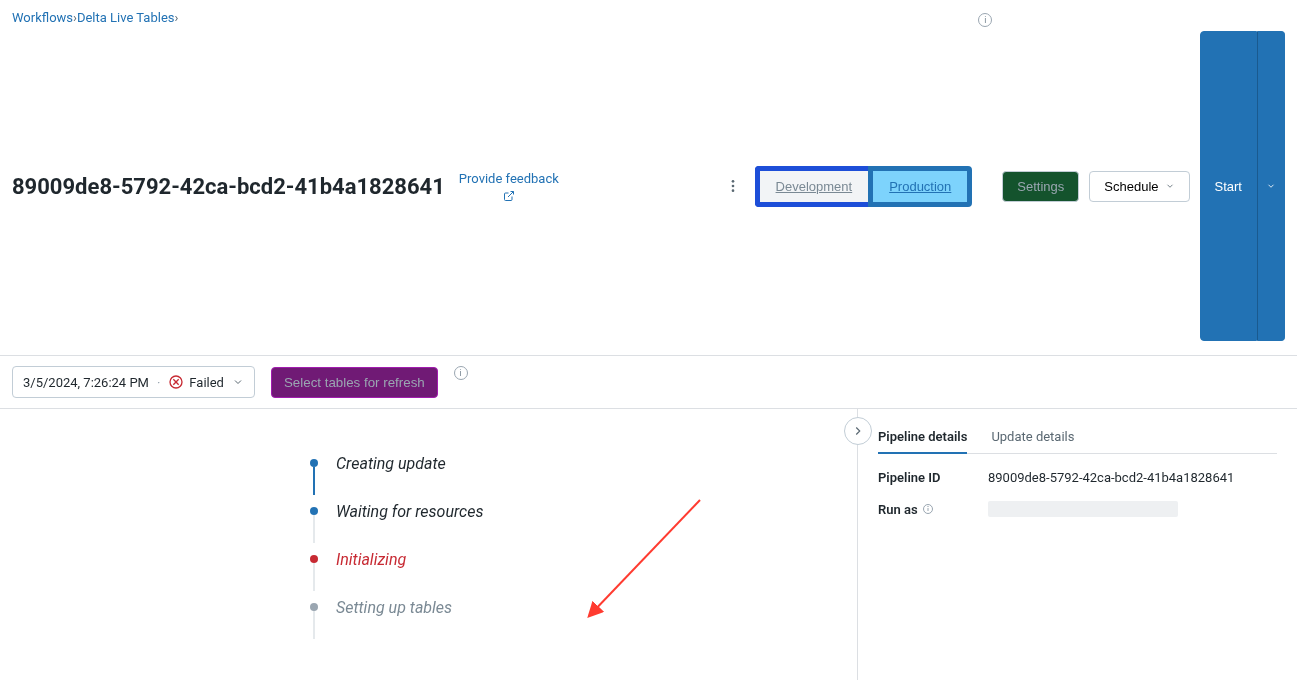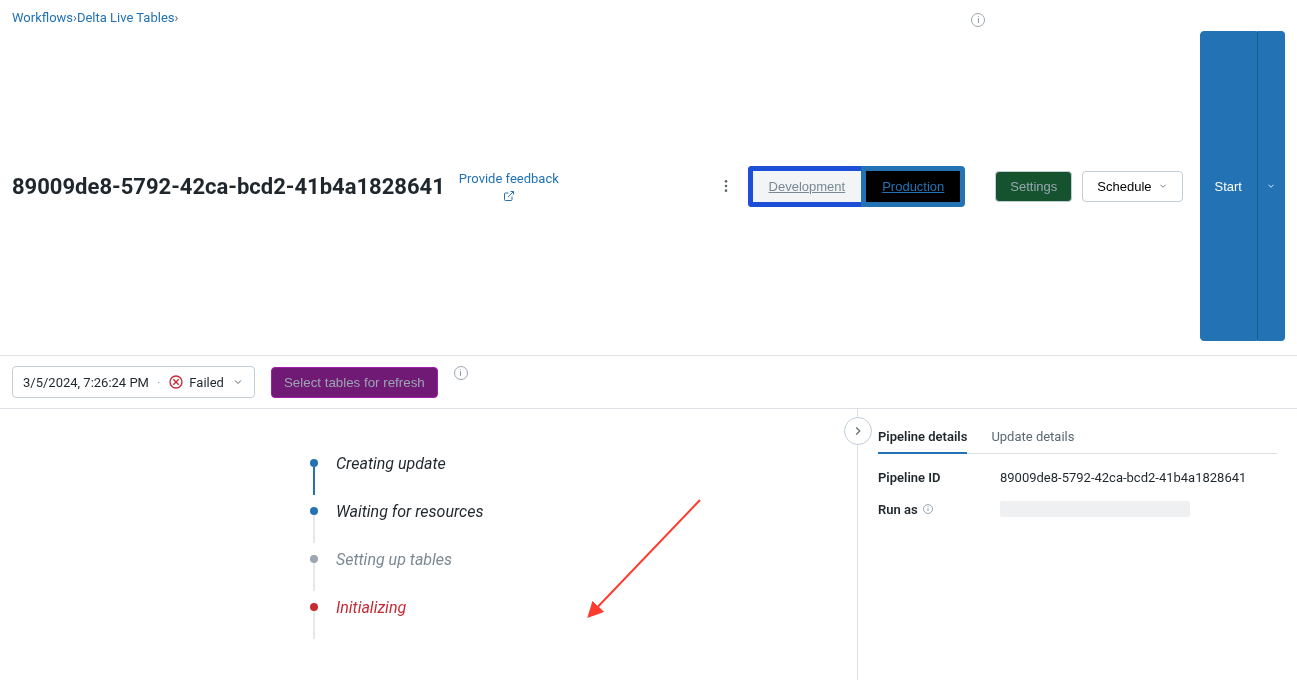"Production" .seg-btn.active { background: #000000 -> #7dd3fc }
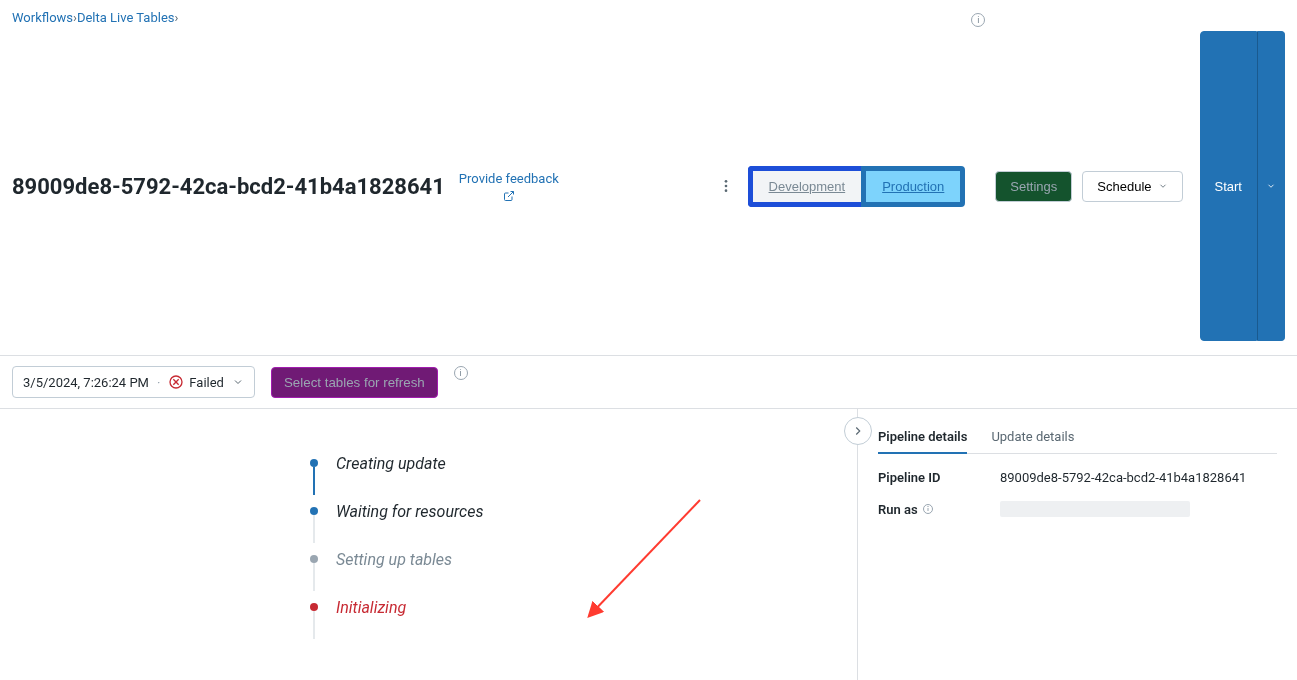"Start" .btn-split .btn.primary.main { margin-left: 7px -> none }
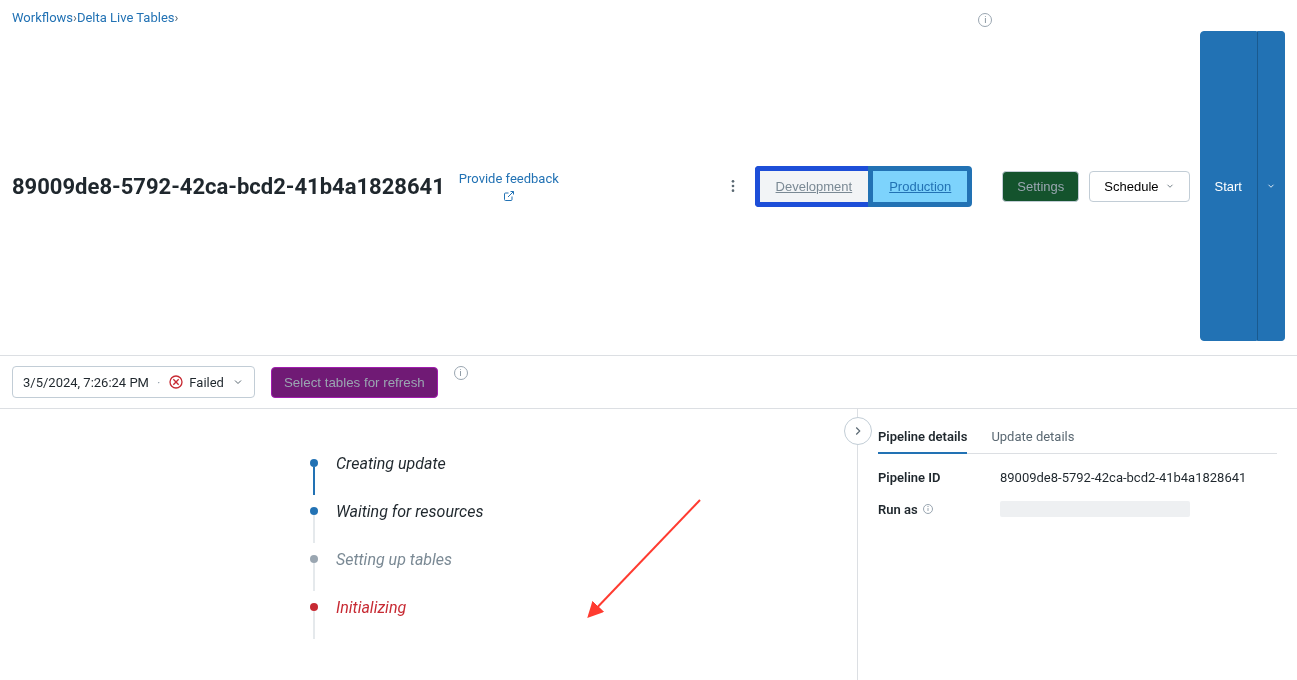"Pipeline ID" .kv-key { width: 122px -> 110px }
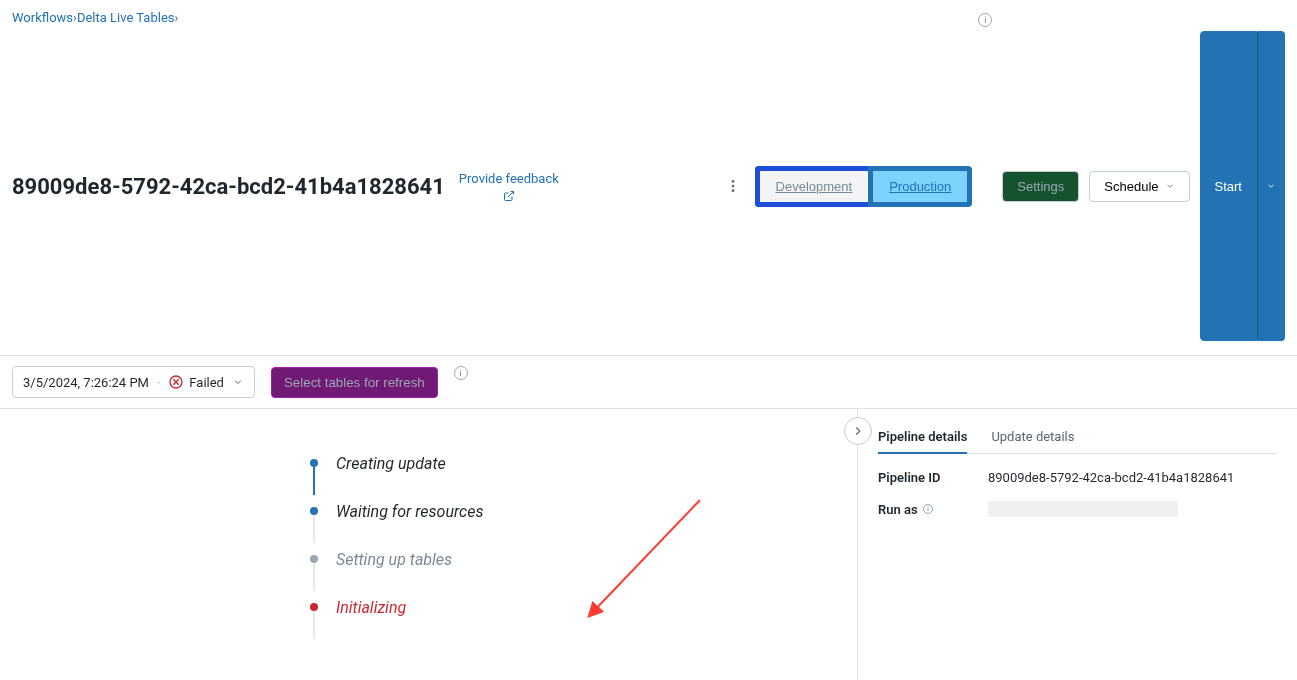"Setting up tables" li.step-item { order: before "Initializing" -> after "Initializing" }
